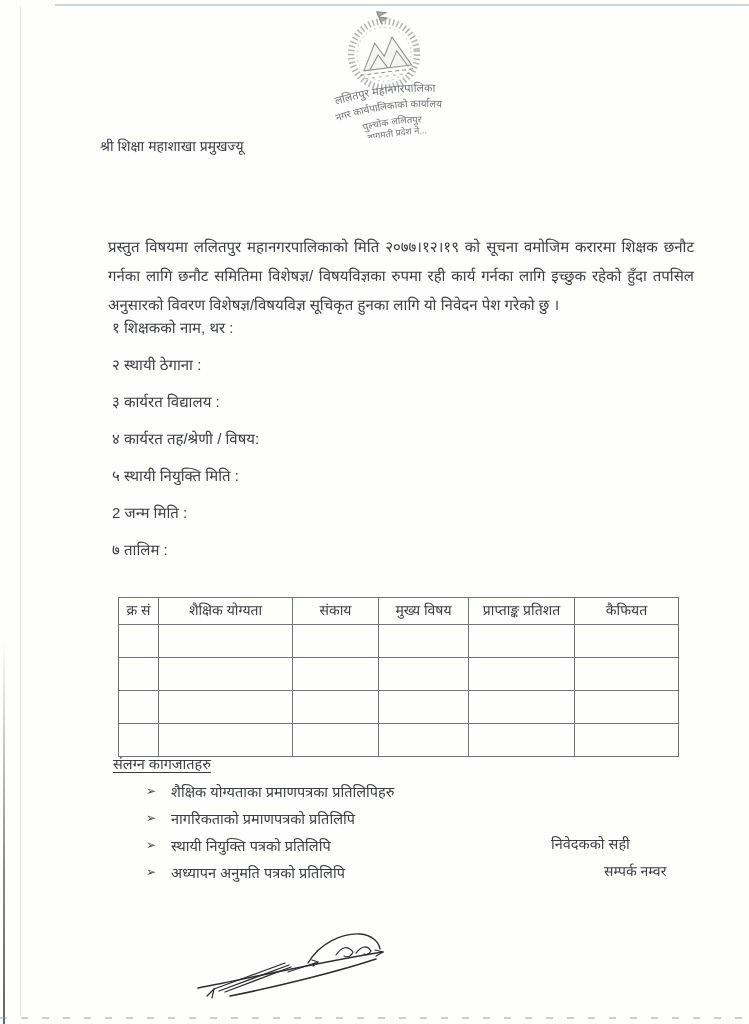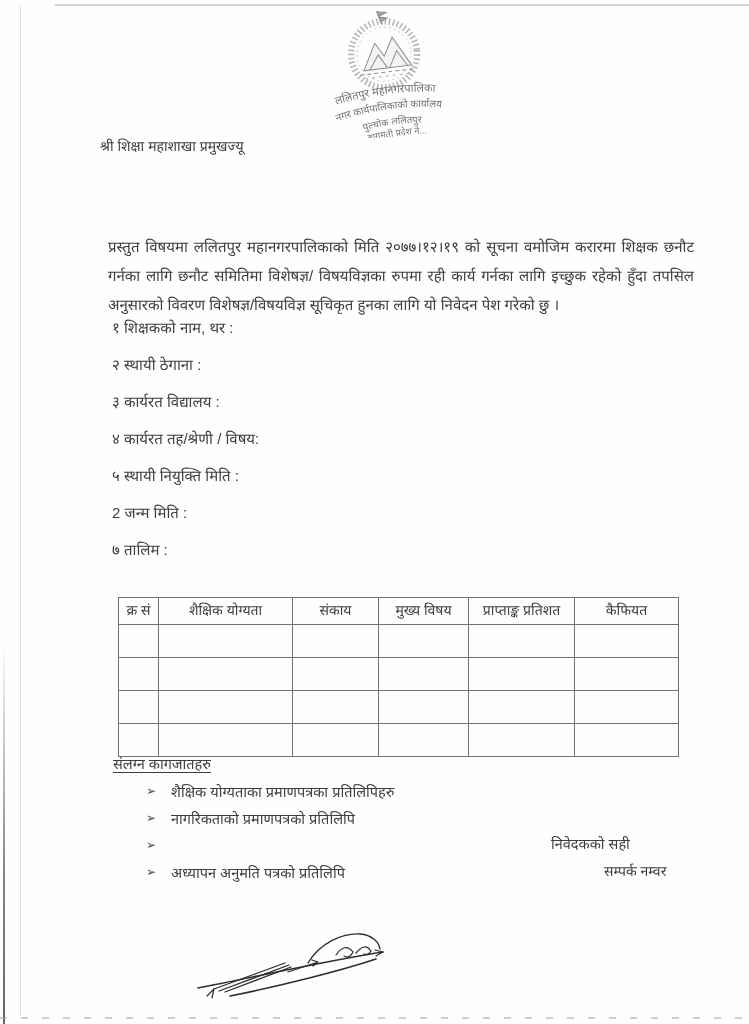"स्थायी नियुक्ति पत्रको प्रतिलिपि" span { html: none -> <span>स्थायी नियुक्ति पत्रको प्रतिलिपि</span> }
